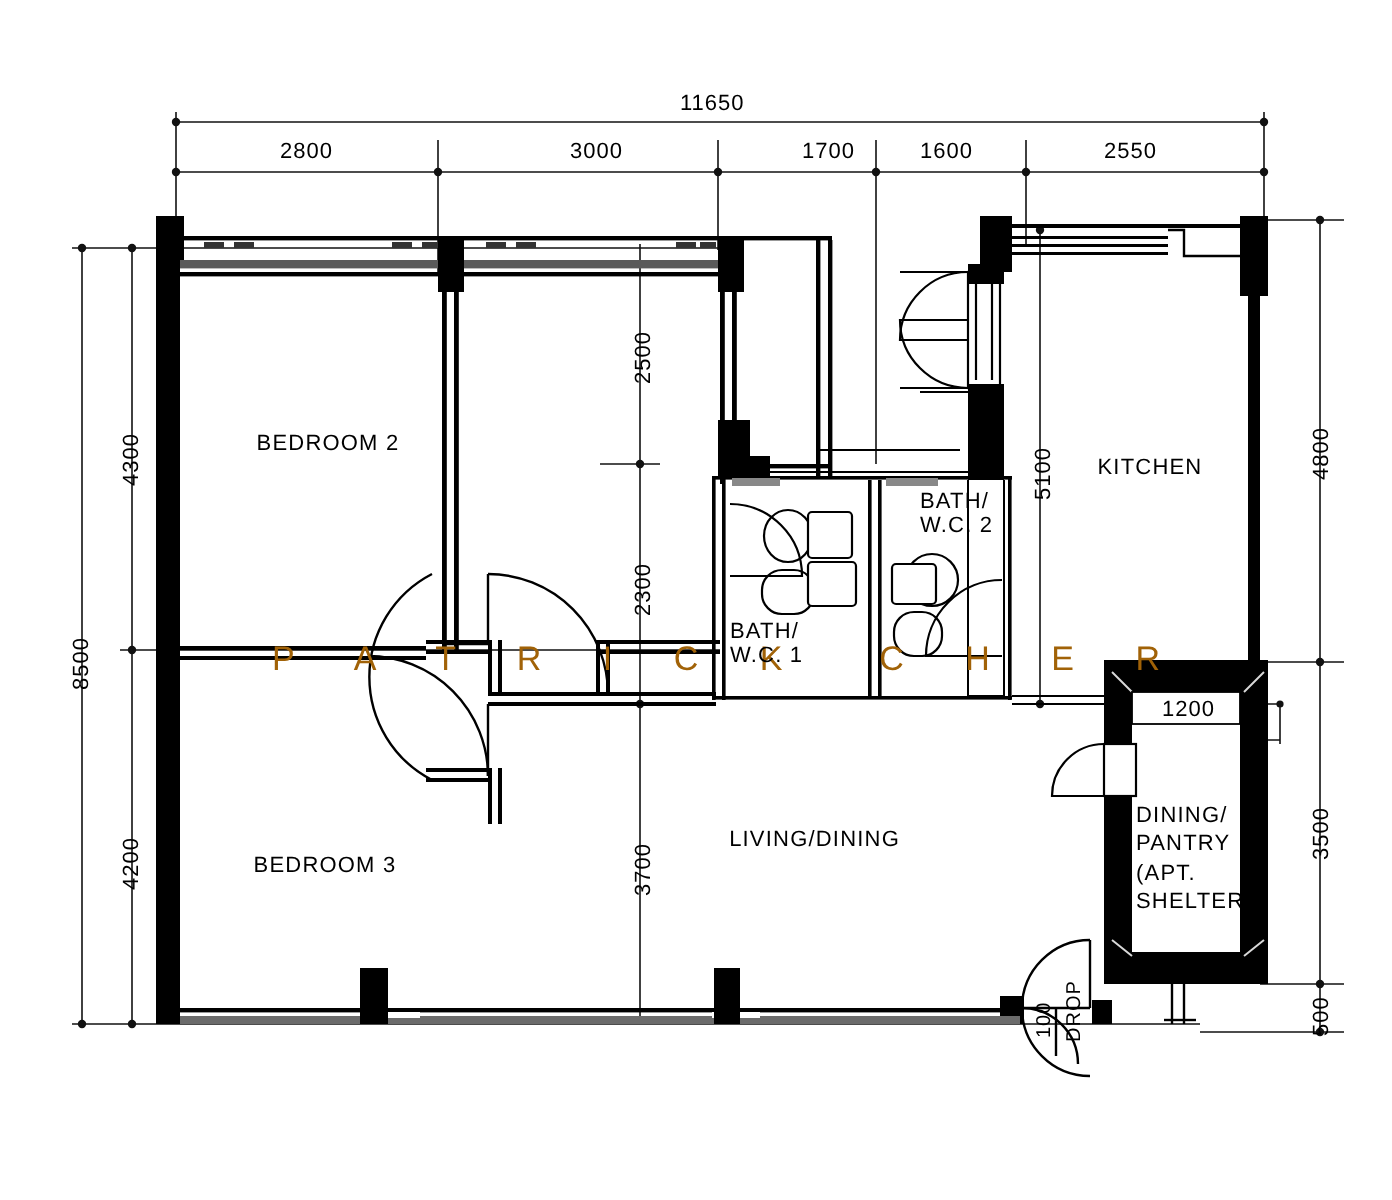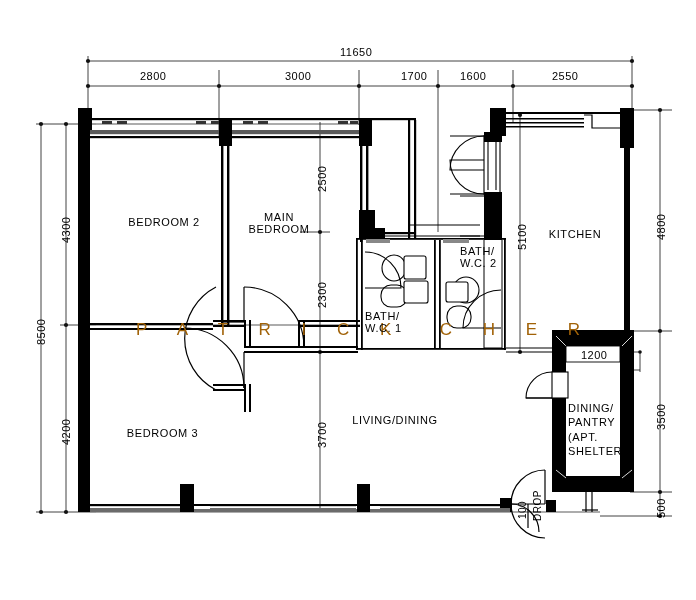"MAIN" div.lbl { html: <div>MAIN BEDROOM</div> -> none }
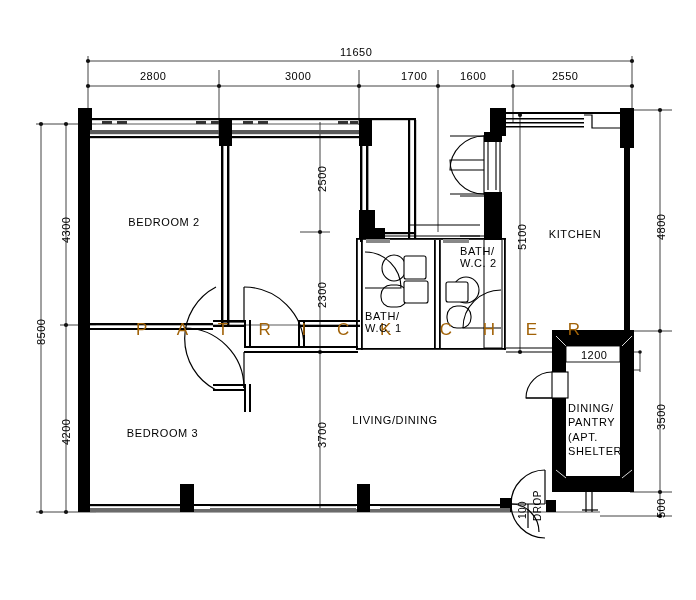"LIVING/DINING" div.lbl { text-align: center -> right }
